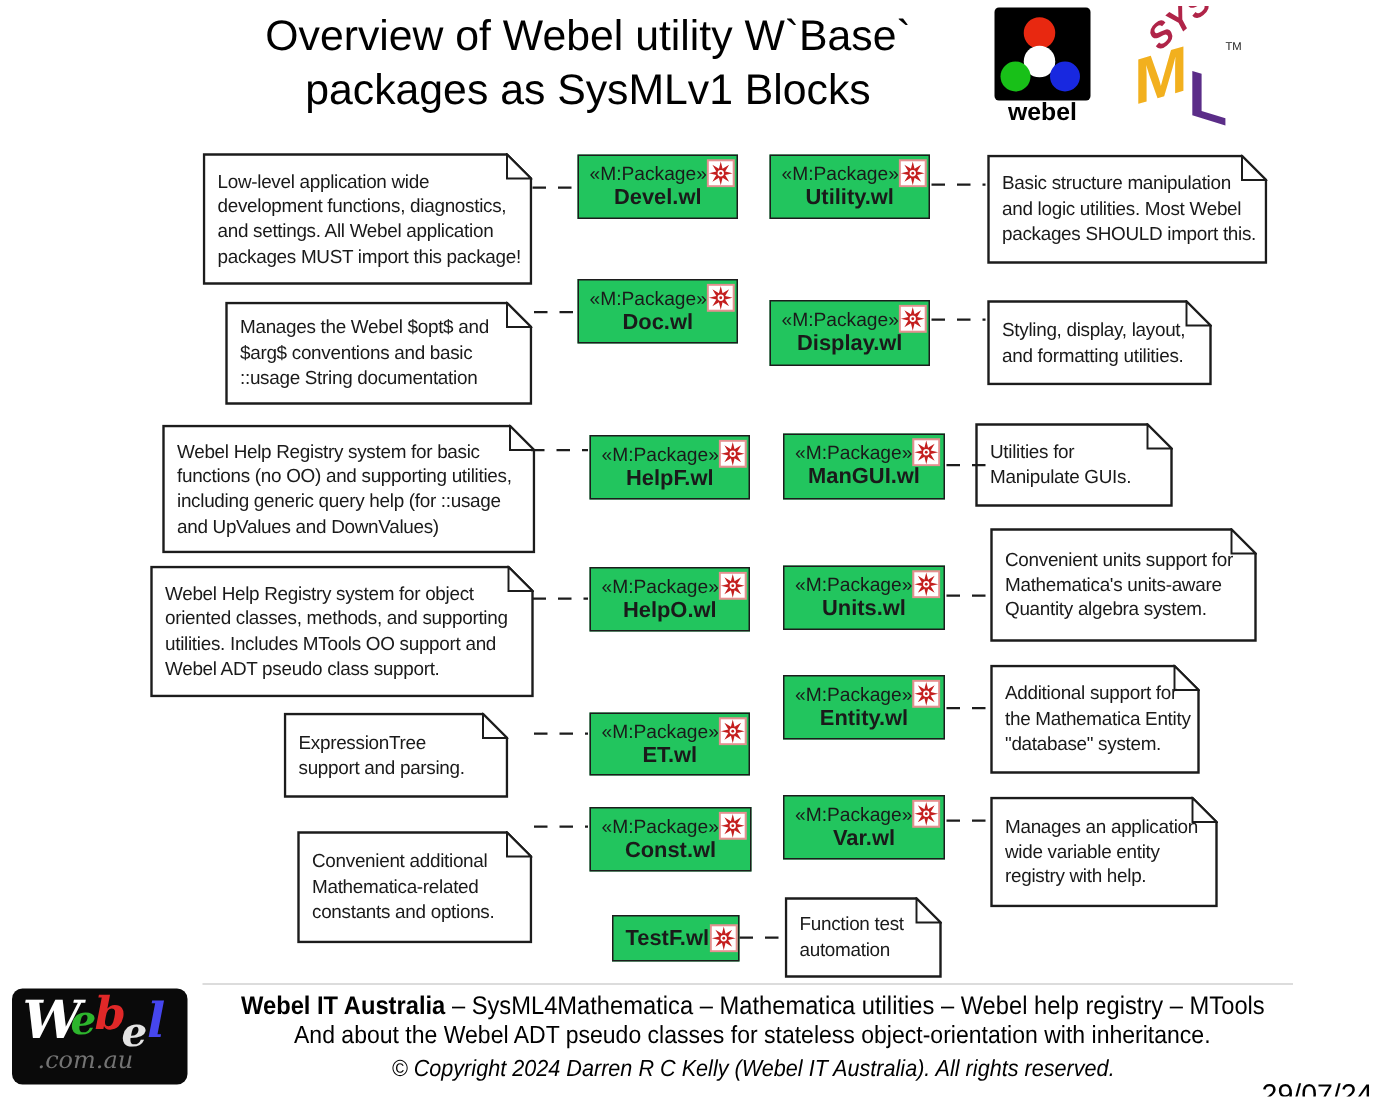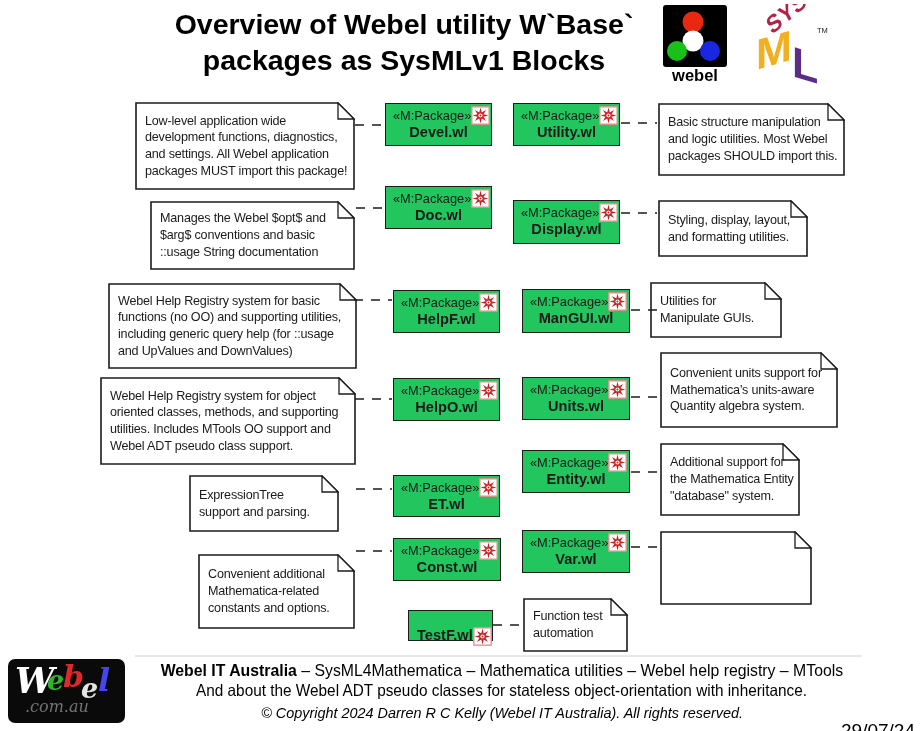"Overview of Webel utility W`Base`" .title { font-weight: 700 -> 400; left: 128px -> 116px }
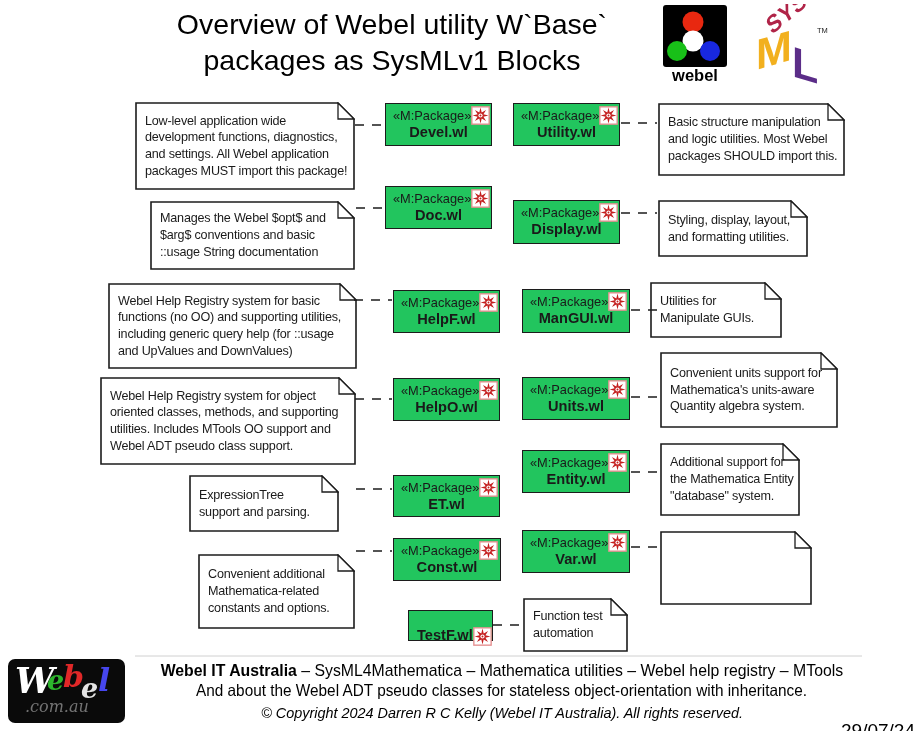"Manages an application" span.note-text { html: none -> <span>Manages an application wide variable entity registry with help.</span> }
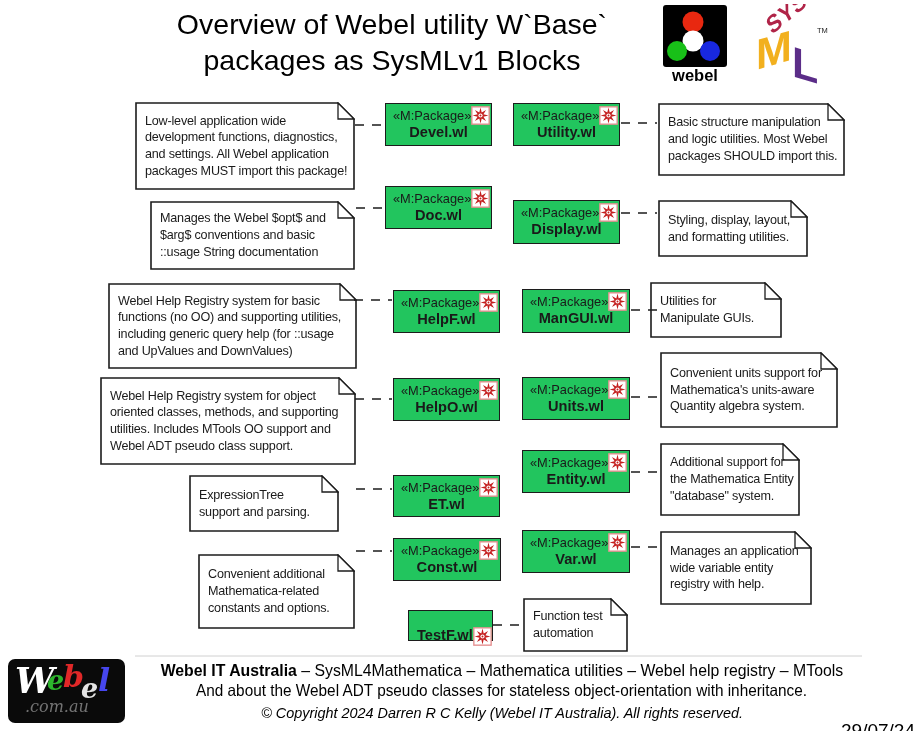"TestF.wl" .pkg-single { align-items: flex-start -> center; padding: 16px 5px 2px 8px -> 2px 5px 2px 8px }
